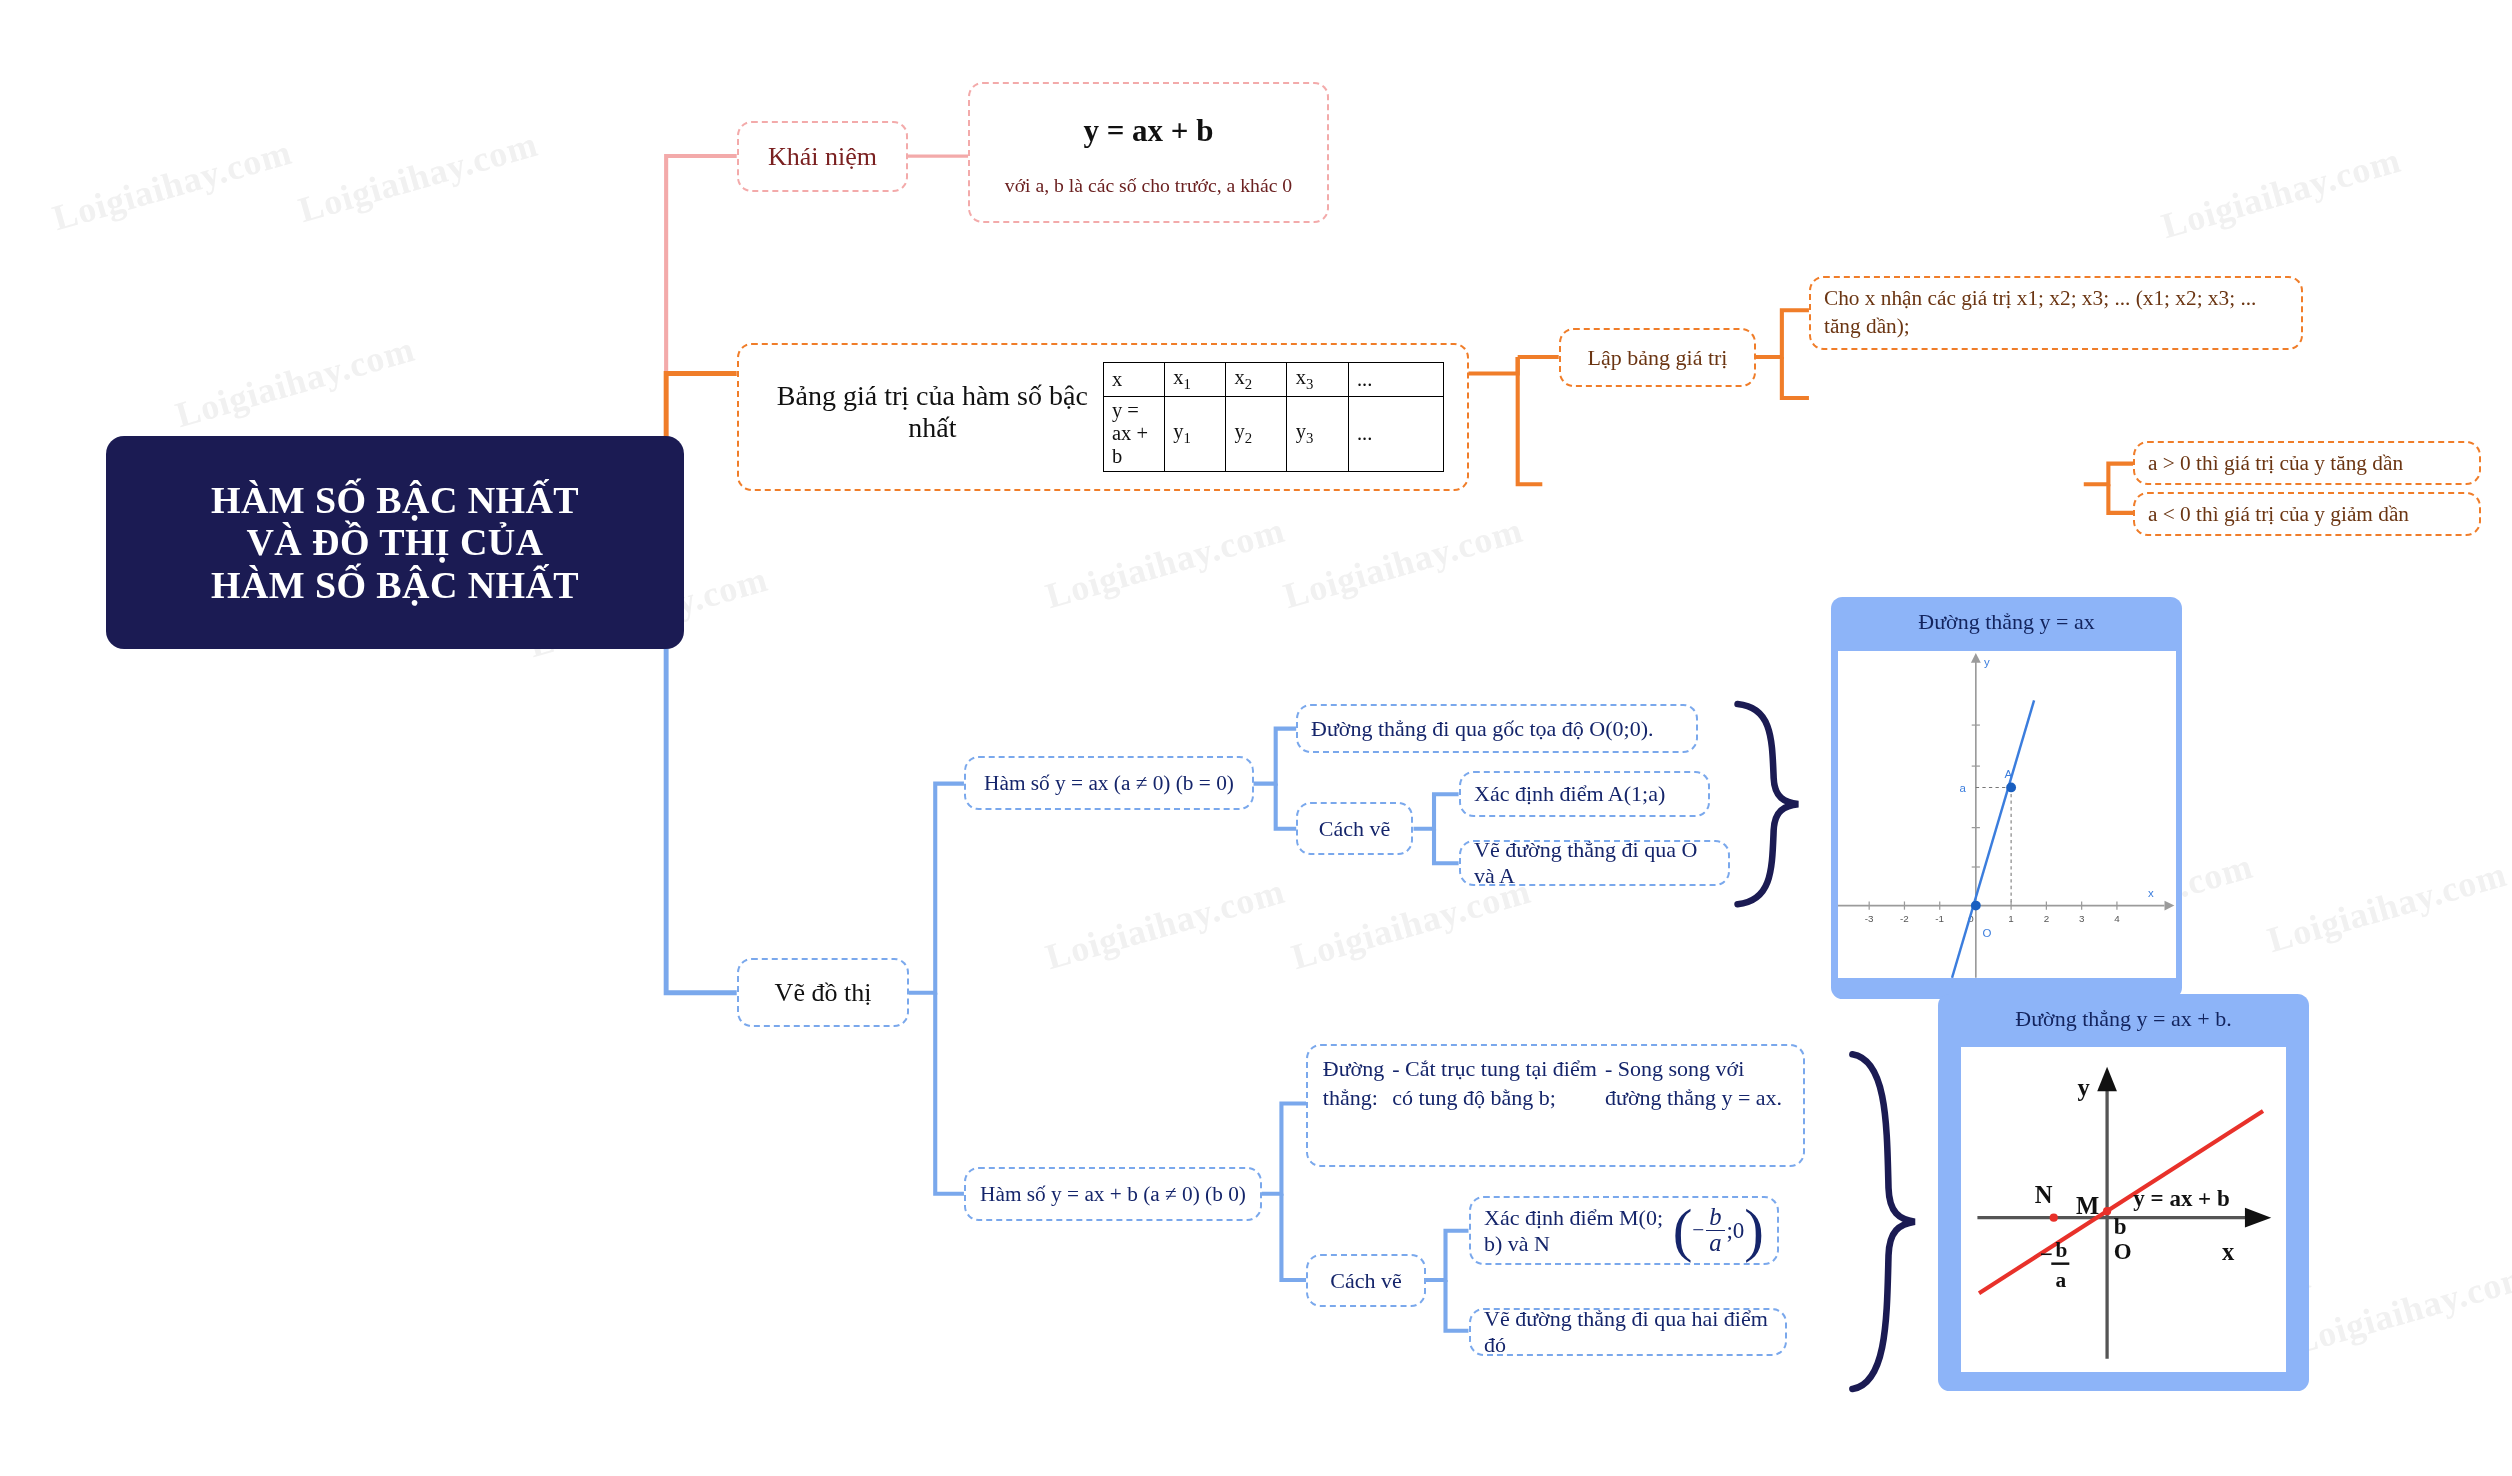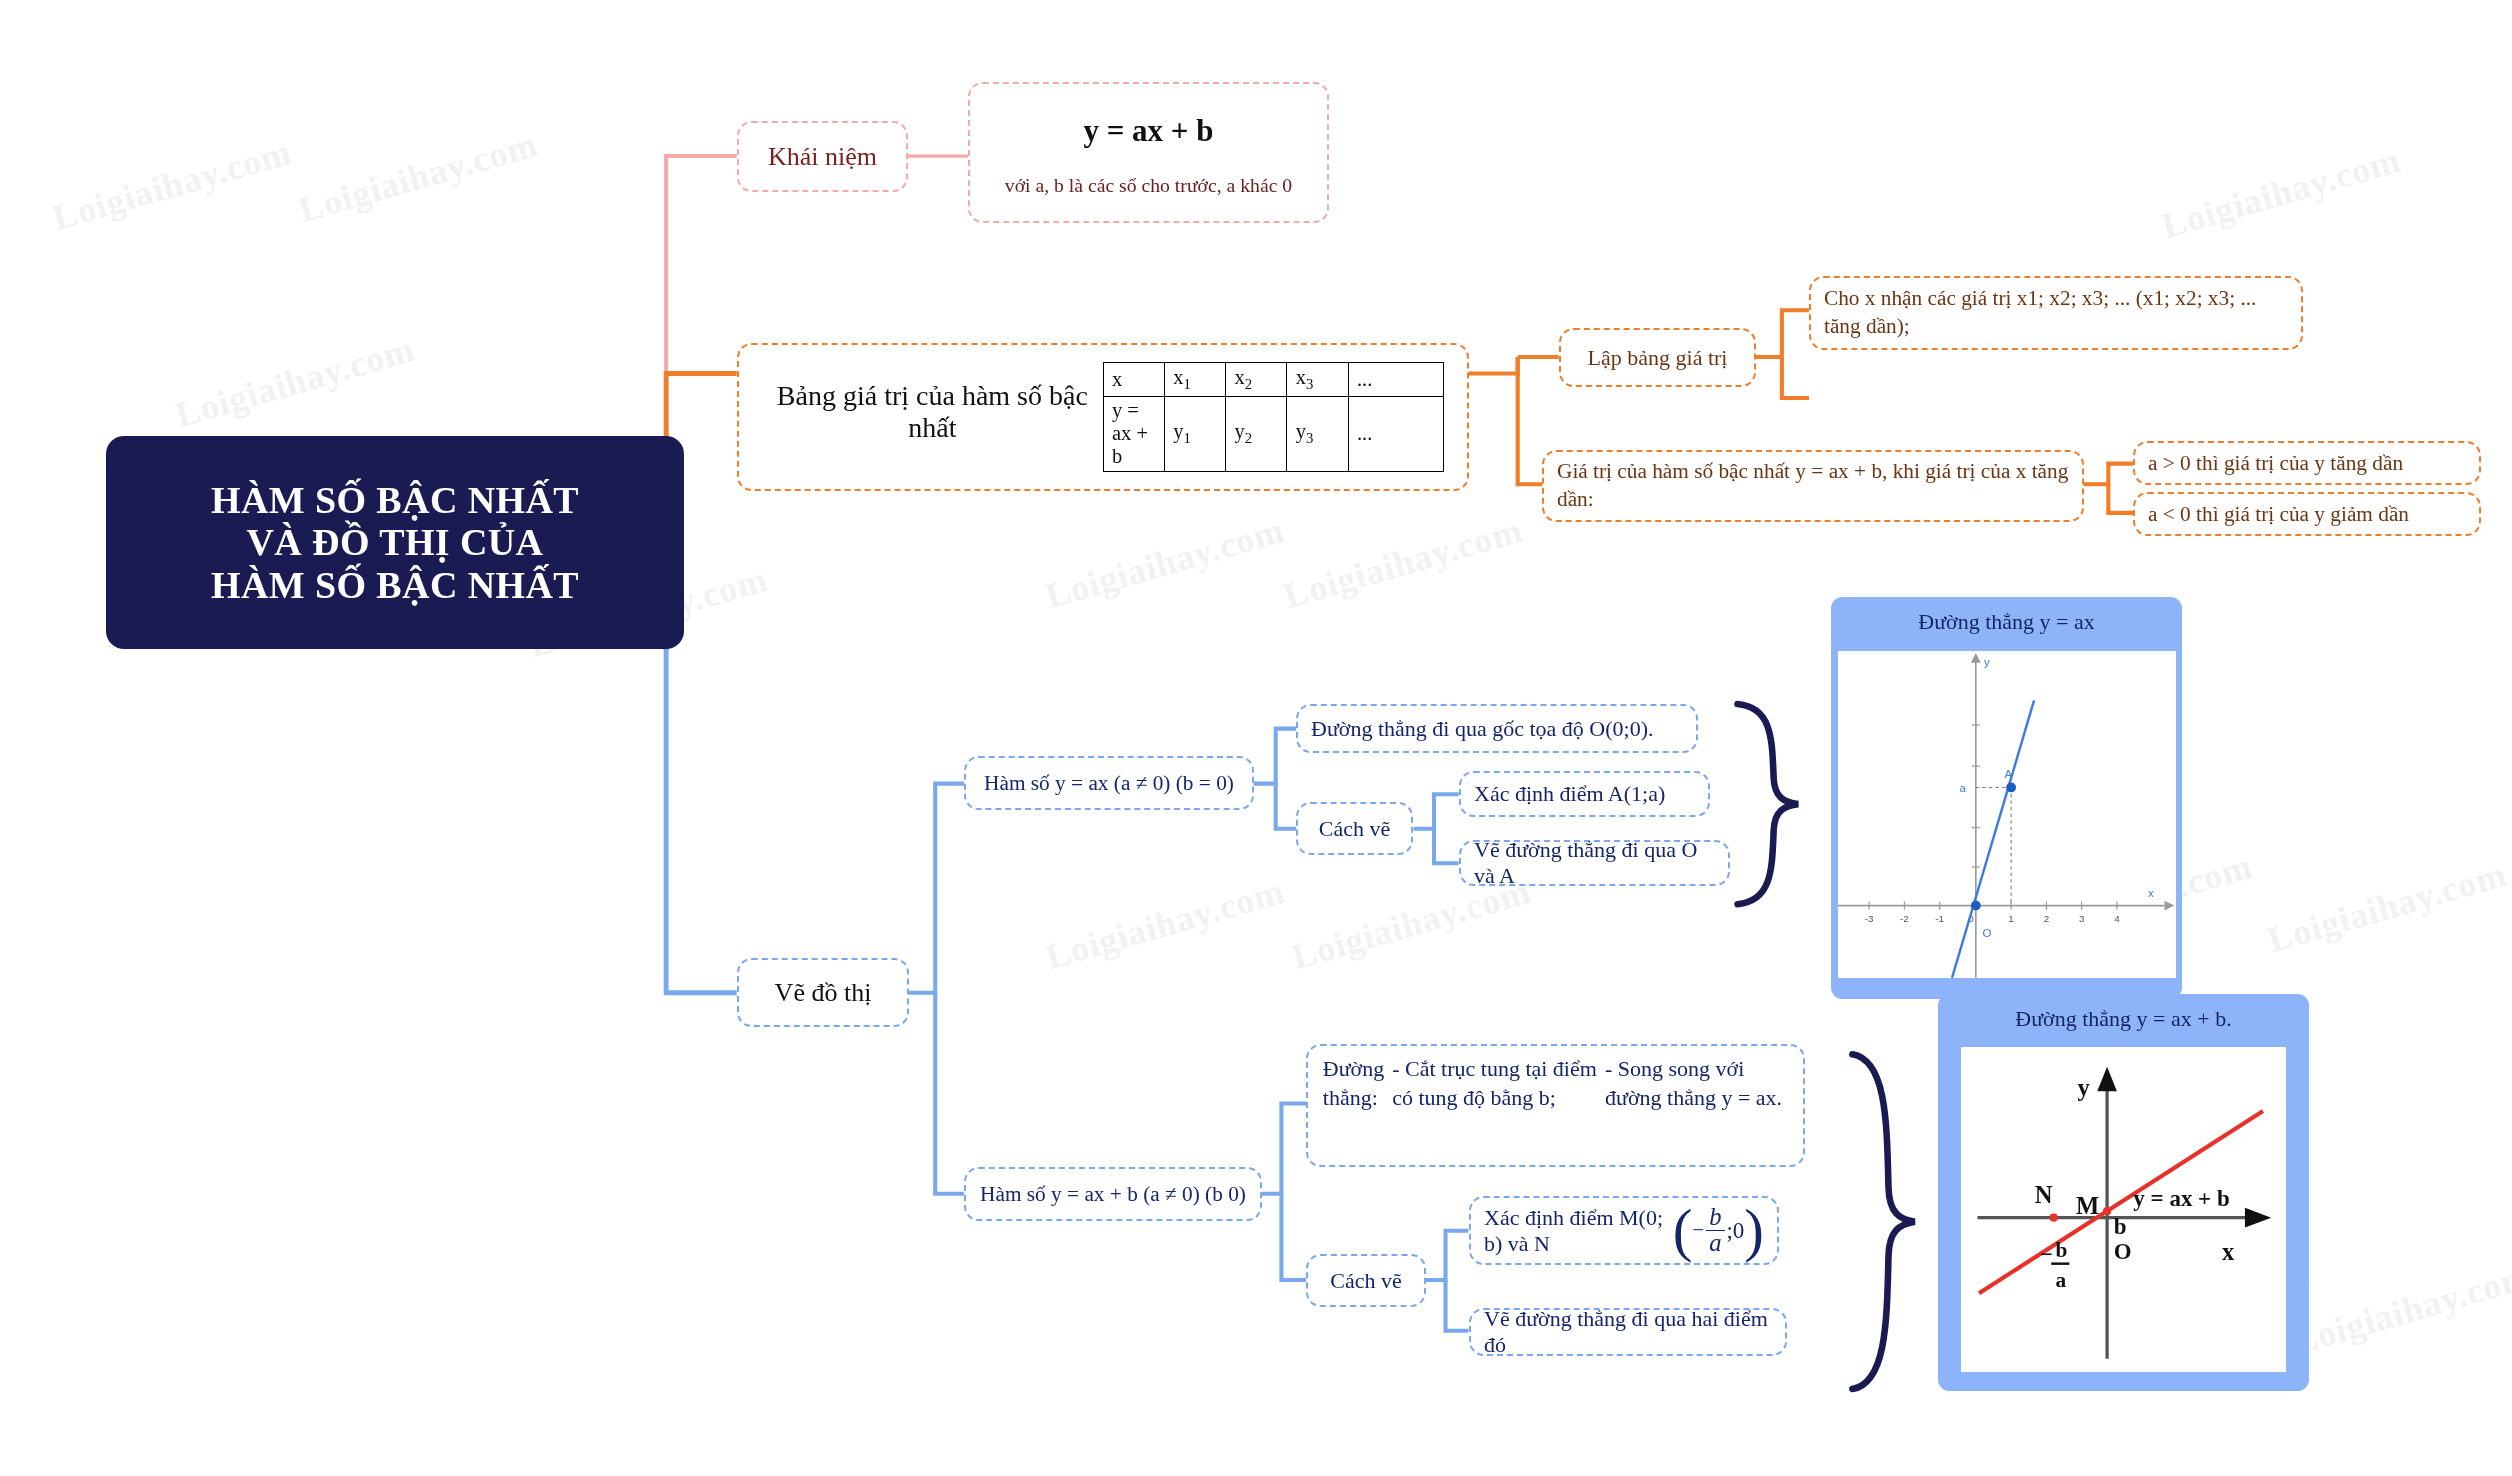"Giá trị của hàm số" div.node { html: <div> <div>Giá trị của hàm số bậc nhất y = ax + b, khi giá trị của x tăng dần:</div> </div> -> none }
